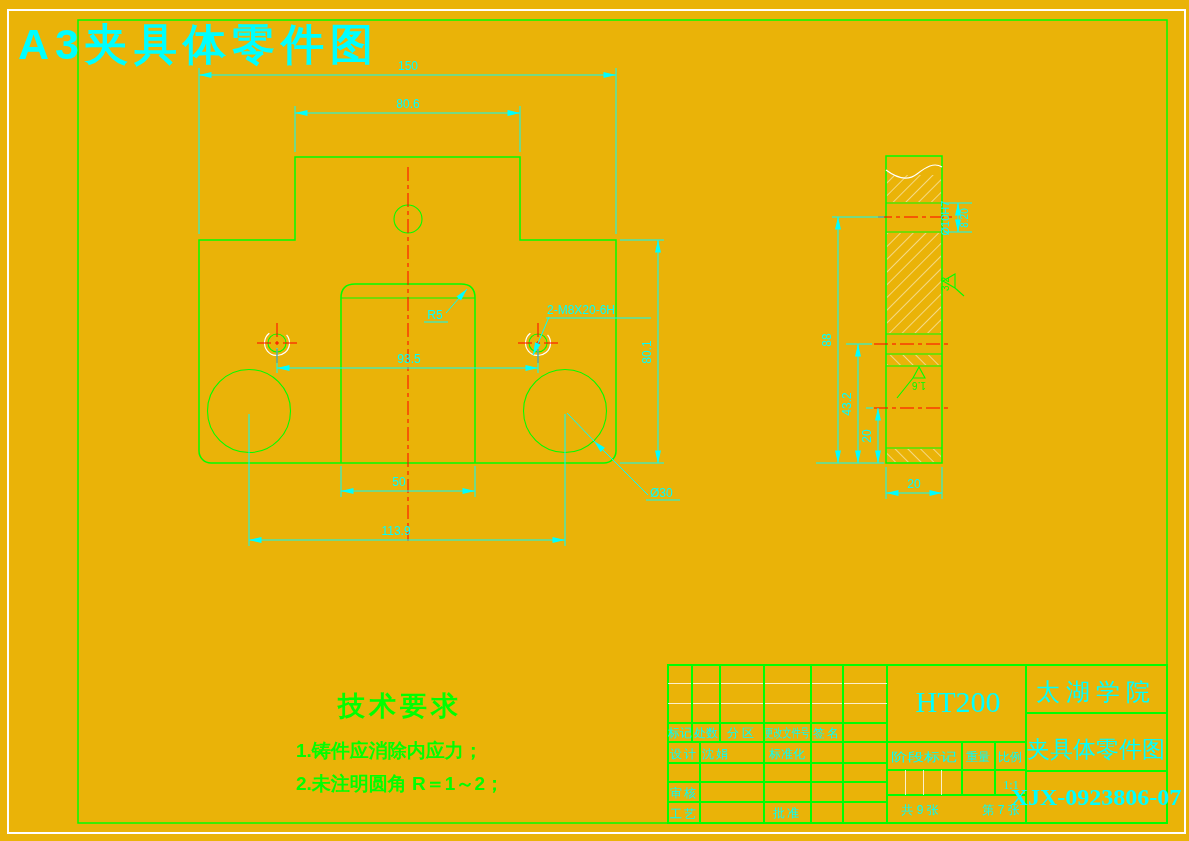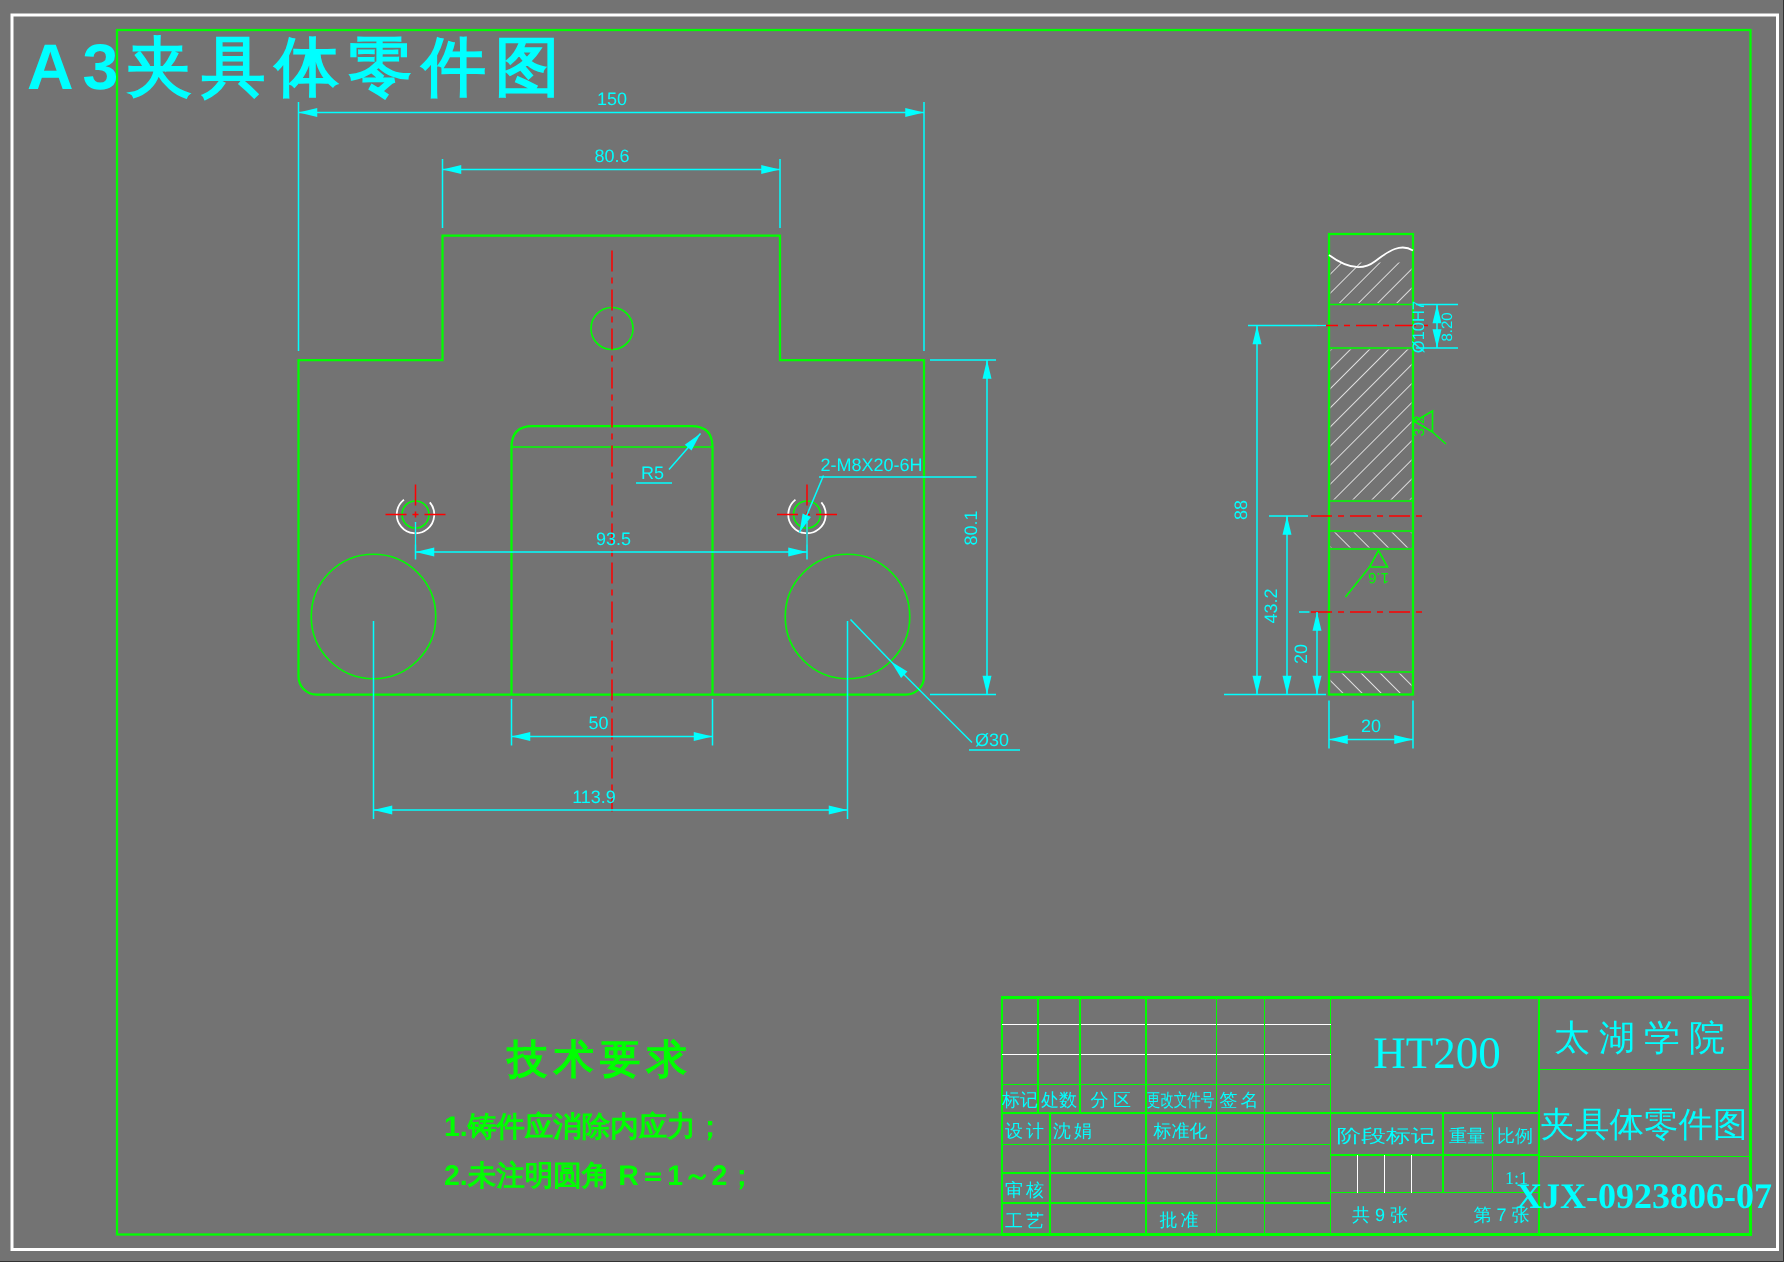"A3夹具体零件图" #canvas { background: #737373 -> #eab308 }
